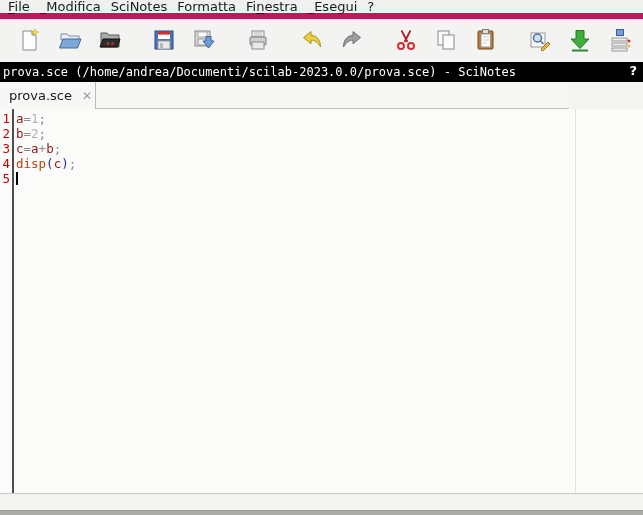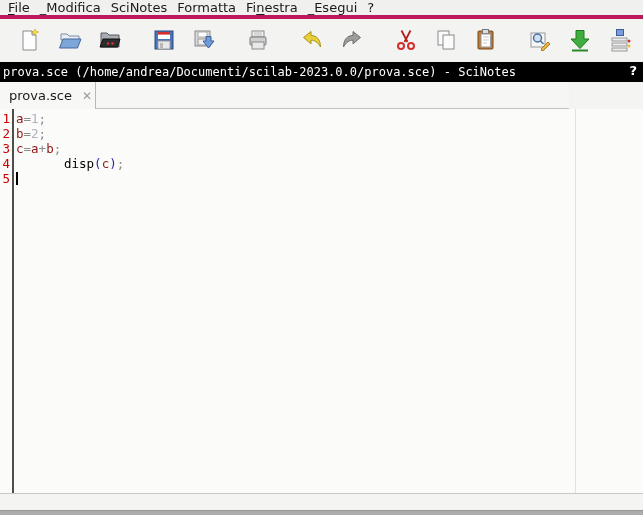"File" .menubar { border-bottom: 4px solid #be185d -> 6px solid #be185d }
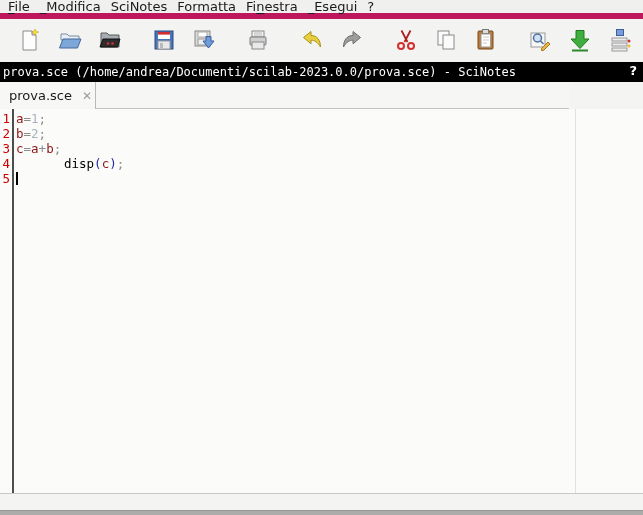"disp" .tk-fn { color: #000000 -> #c2410c; margin-left: 48px -> none }
